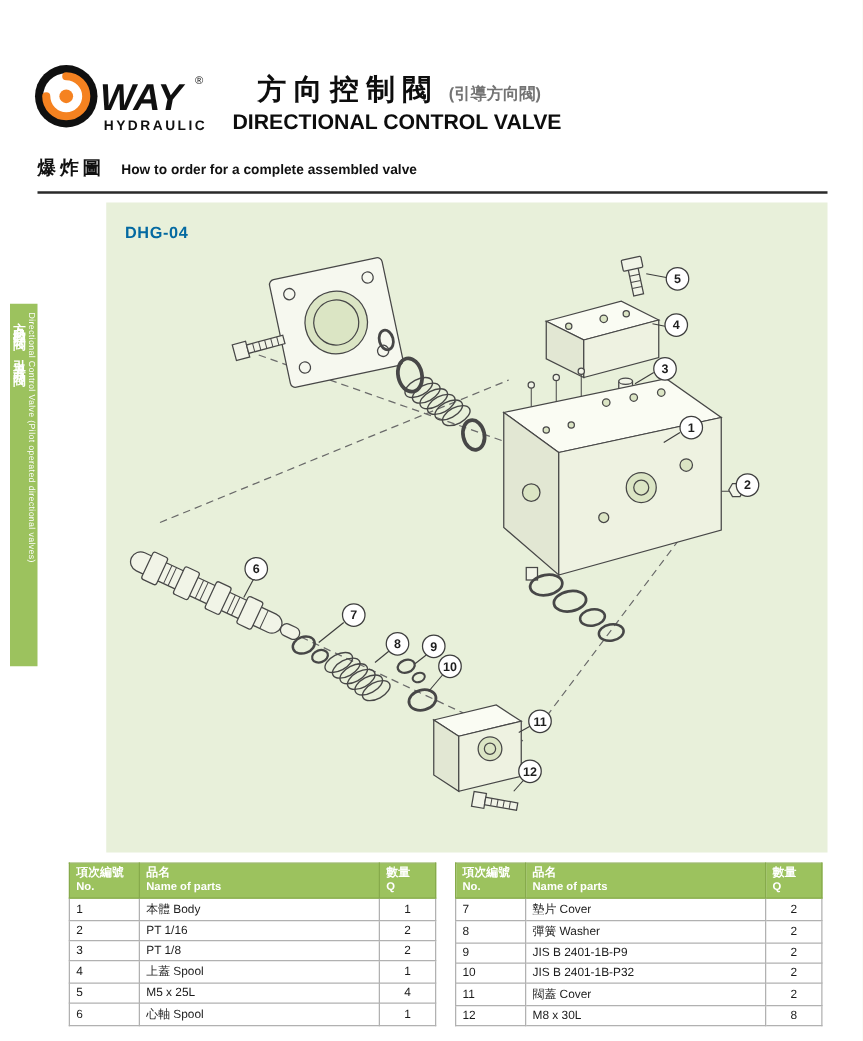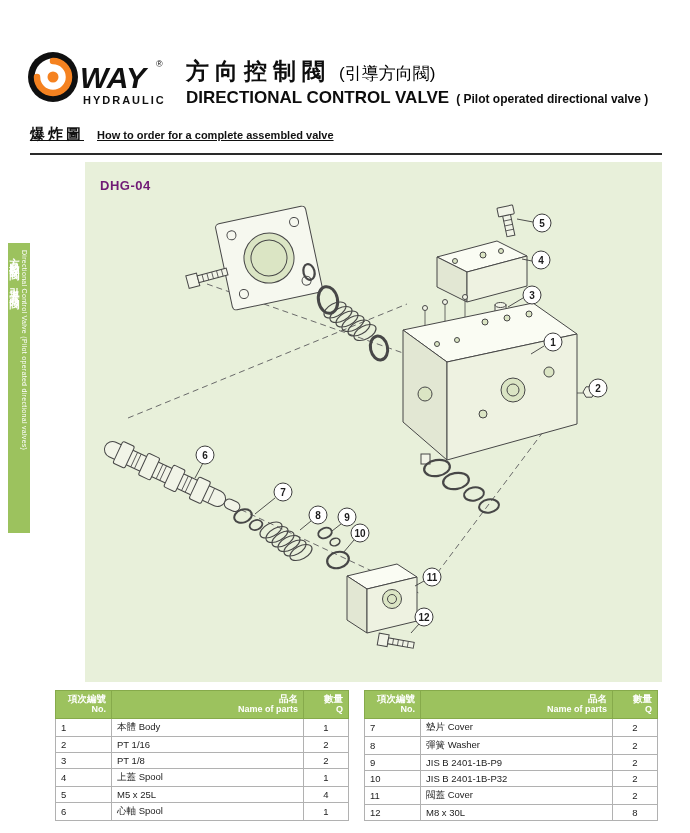"方向控制閥" .title-zh { margin-left: none -> 20px }
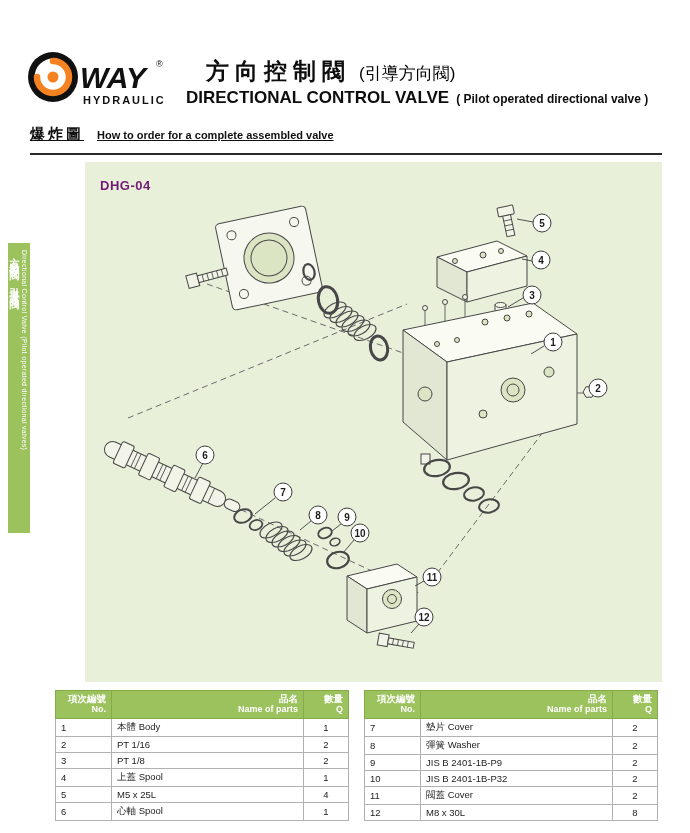"(引導方向閥)" .title-zh-paren { color: #000000 -> #737373; font-size: 17px -> 13px; font-weight: normal -> bold }
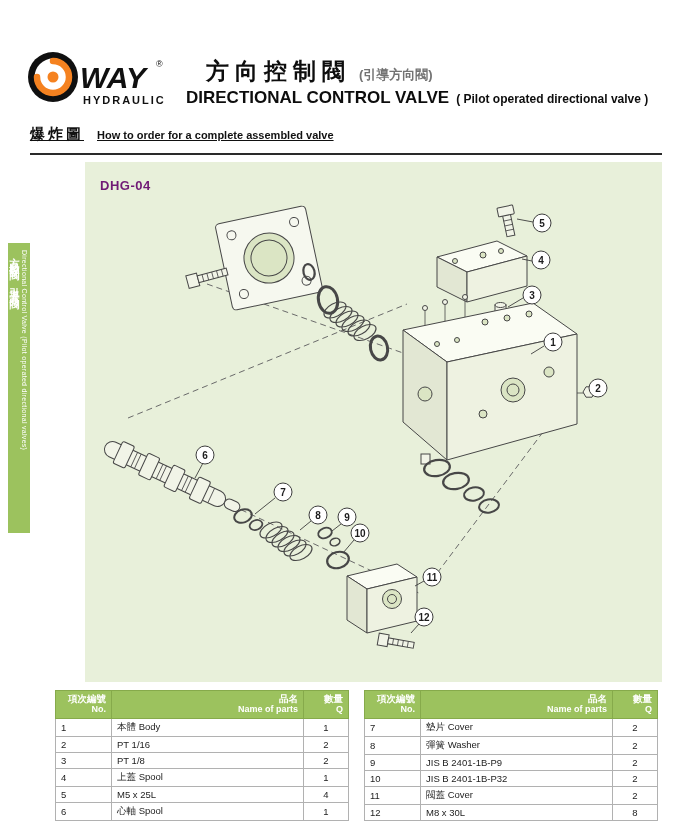"( Pilot operated directional valve" span.title-en-paren { html: <span>( Pilot operated directional valve )</span> -> none }
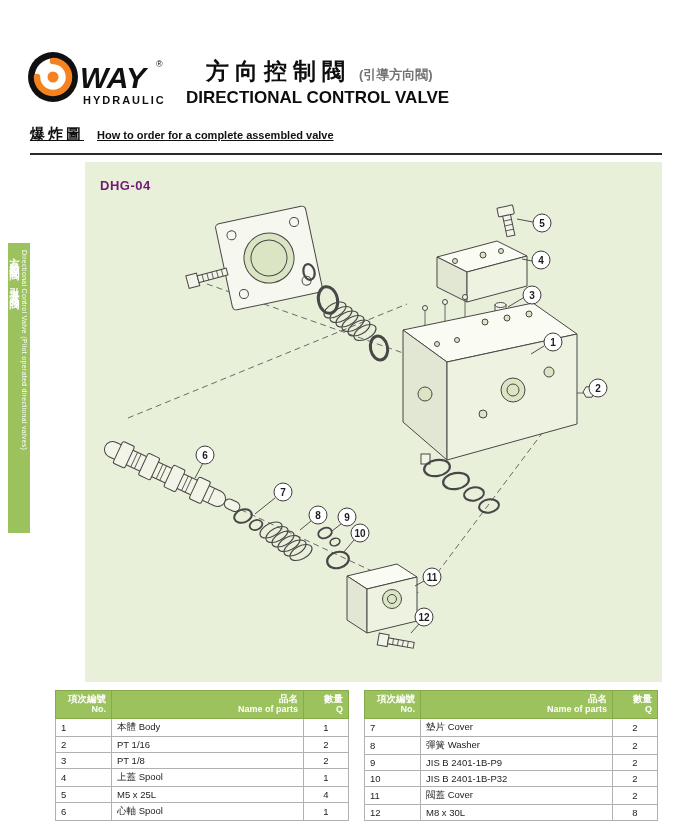"爆炸圖" .section-head { text-decoration: underline -> none }
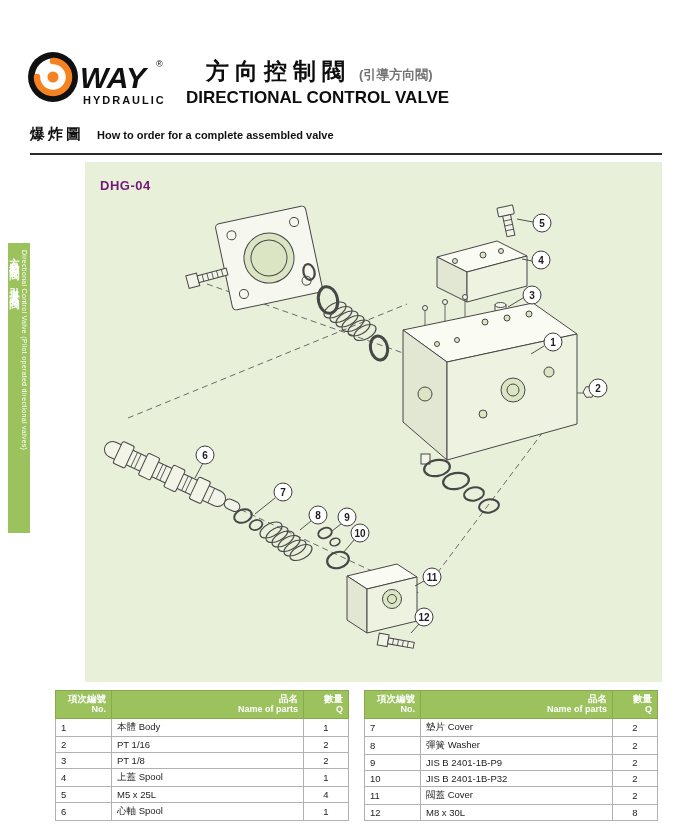"DHG-04" .model-label { color: #701a75 -> #0369a1 }
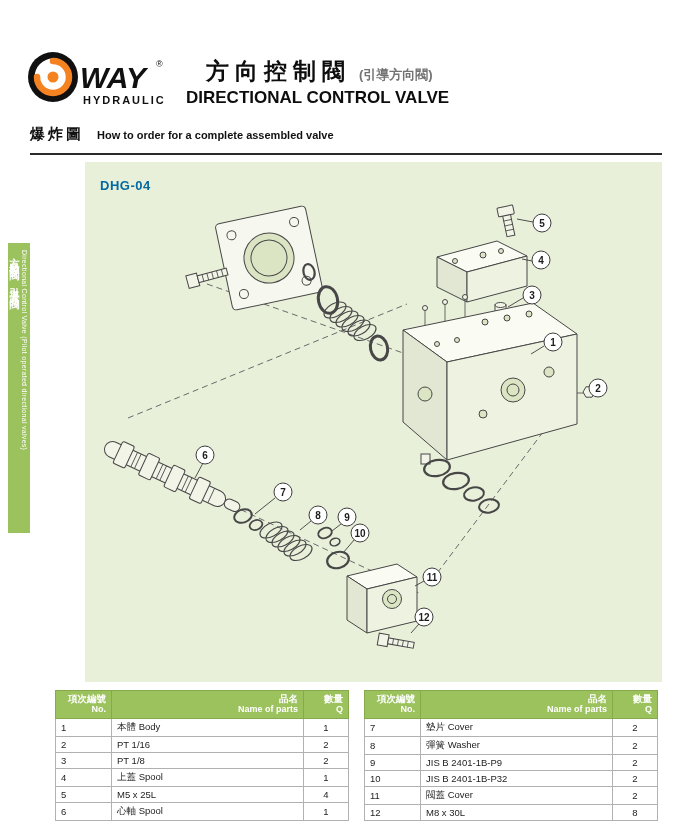"項次編號" .parts-table th { text-align: right -> left }
